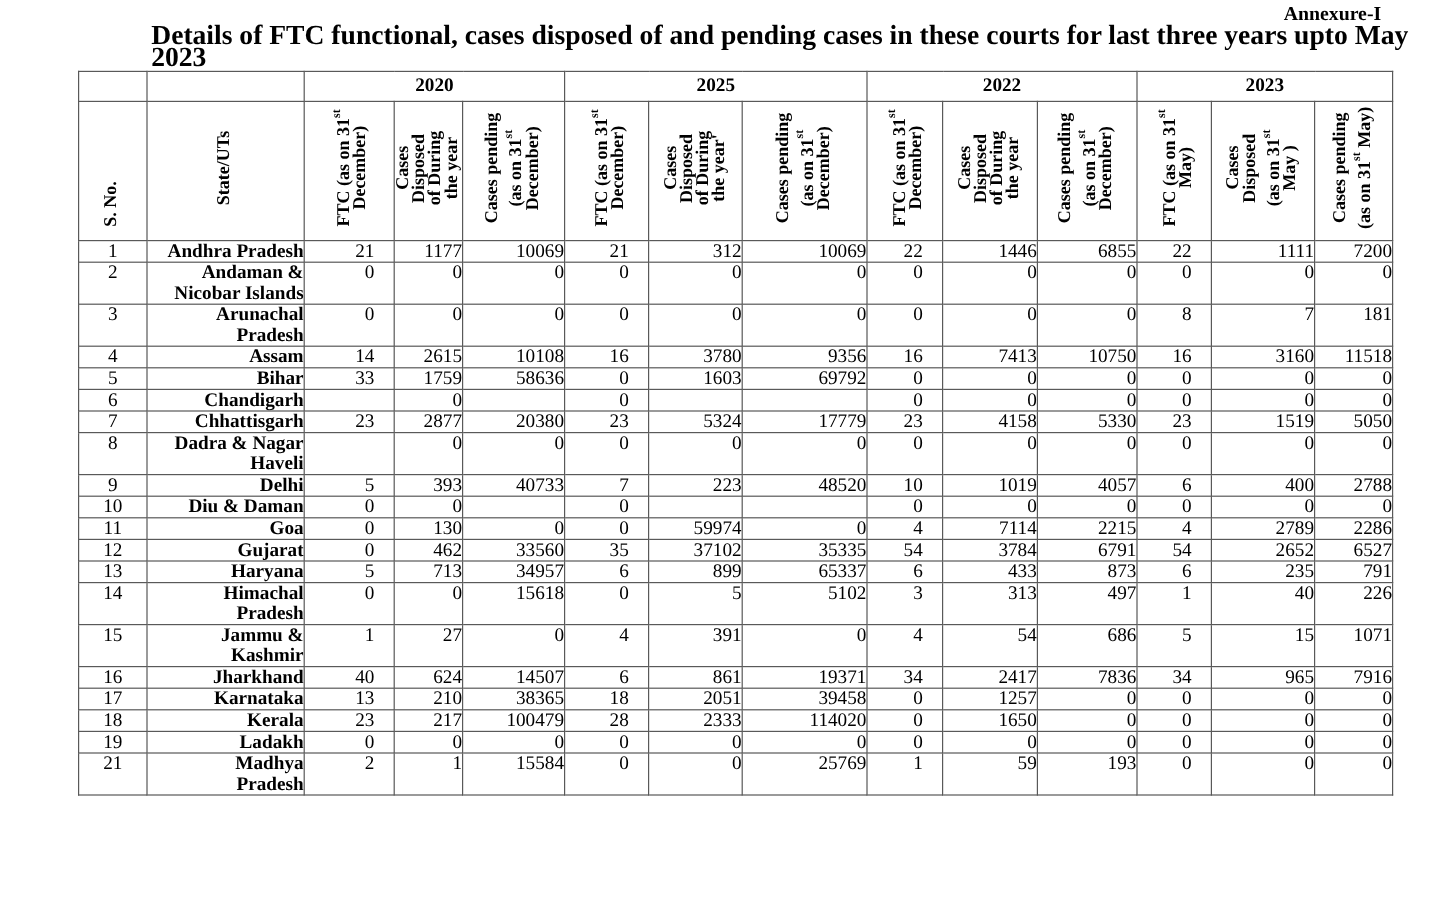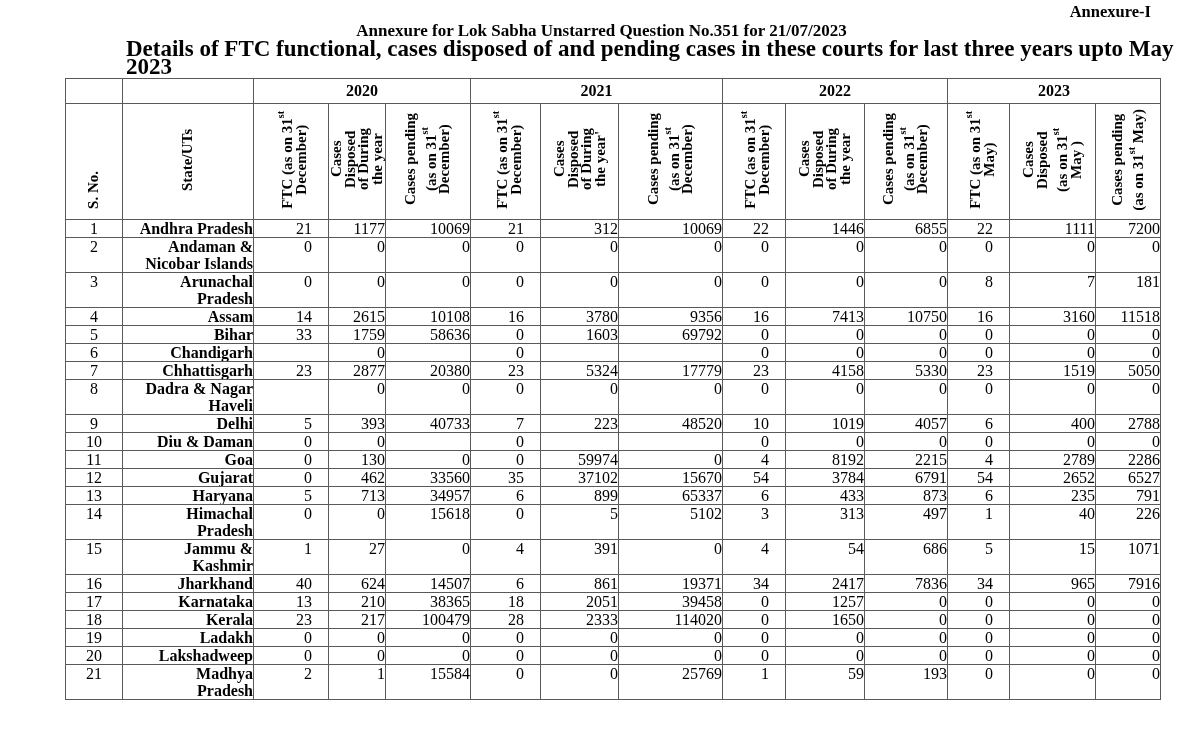"Annexure for Lok Sabha Unstarred" div.title1 { html: <div>Annexure for Lok Sabha Unstarred Question No.351 for 21/07/2023</div> -> none }
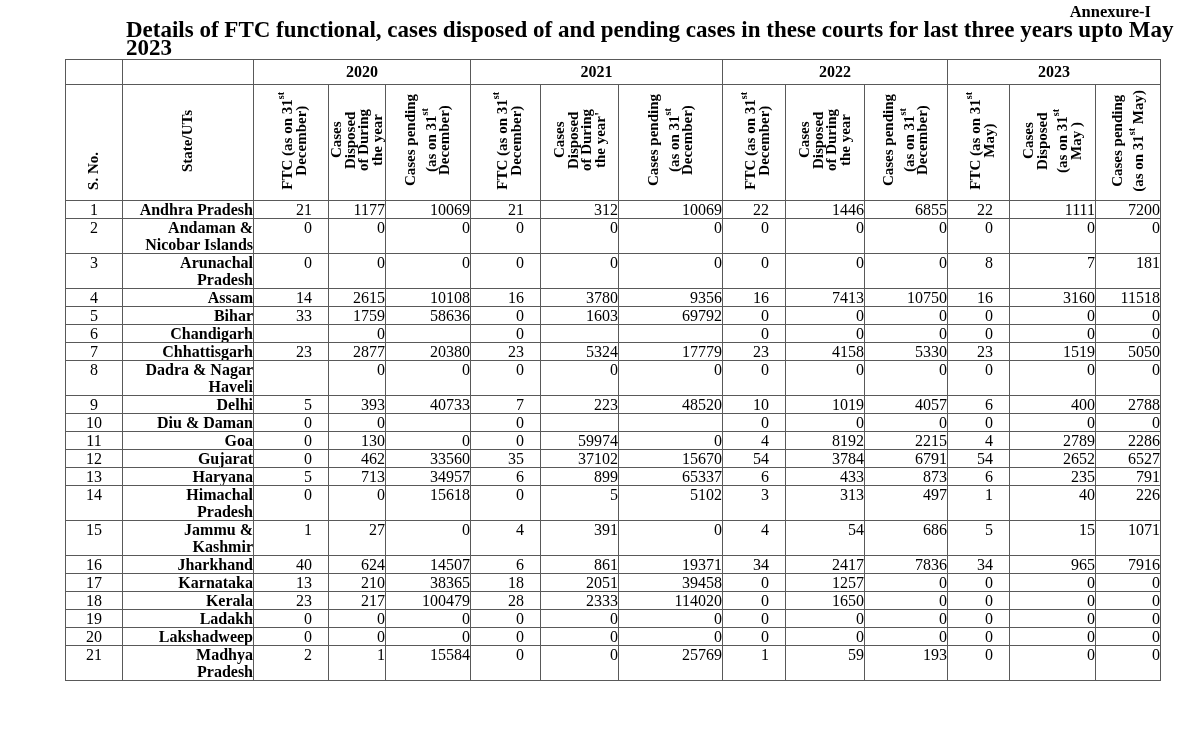"2021" th.year { text: 2021 -> 2025 }
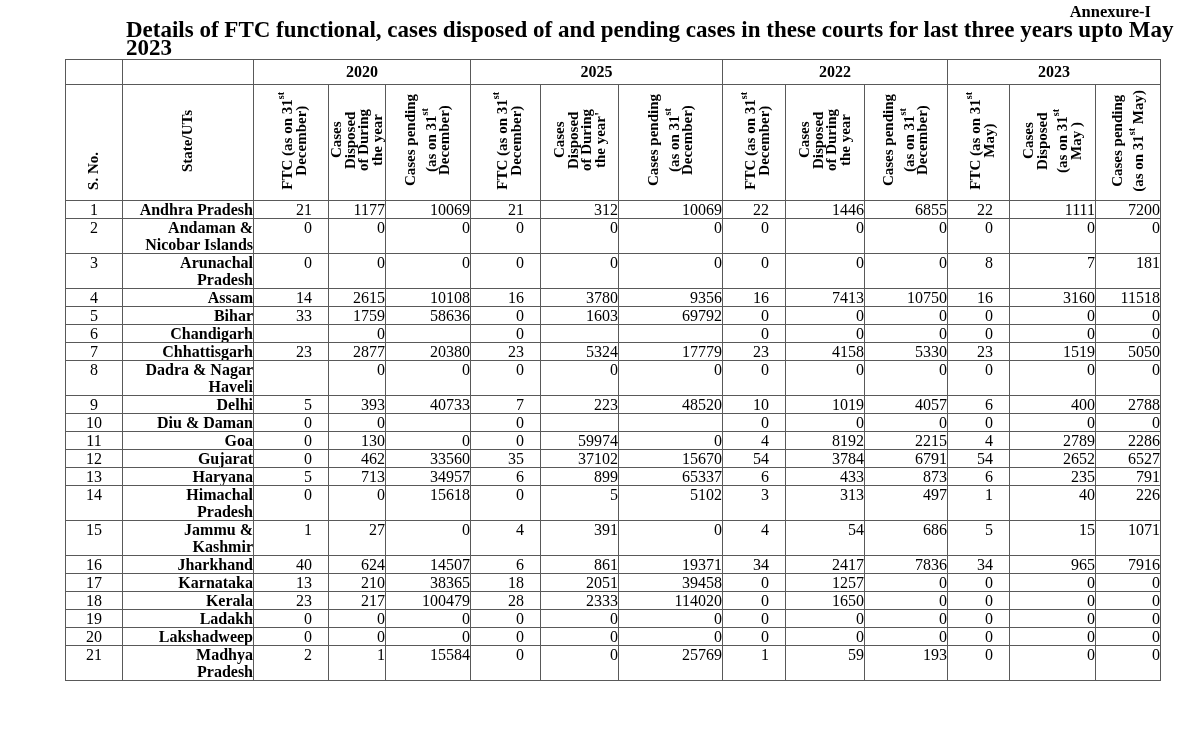"8192" td.num { text: 8192 -> 7114 }
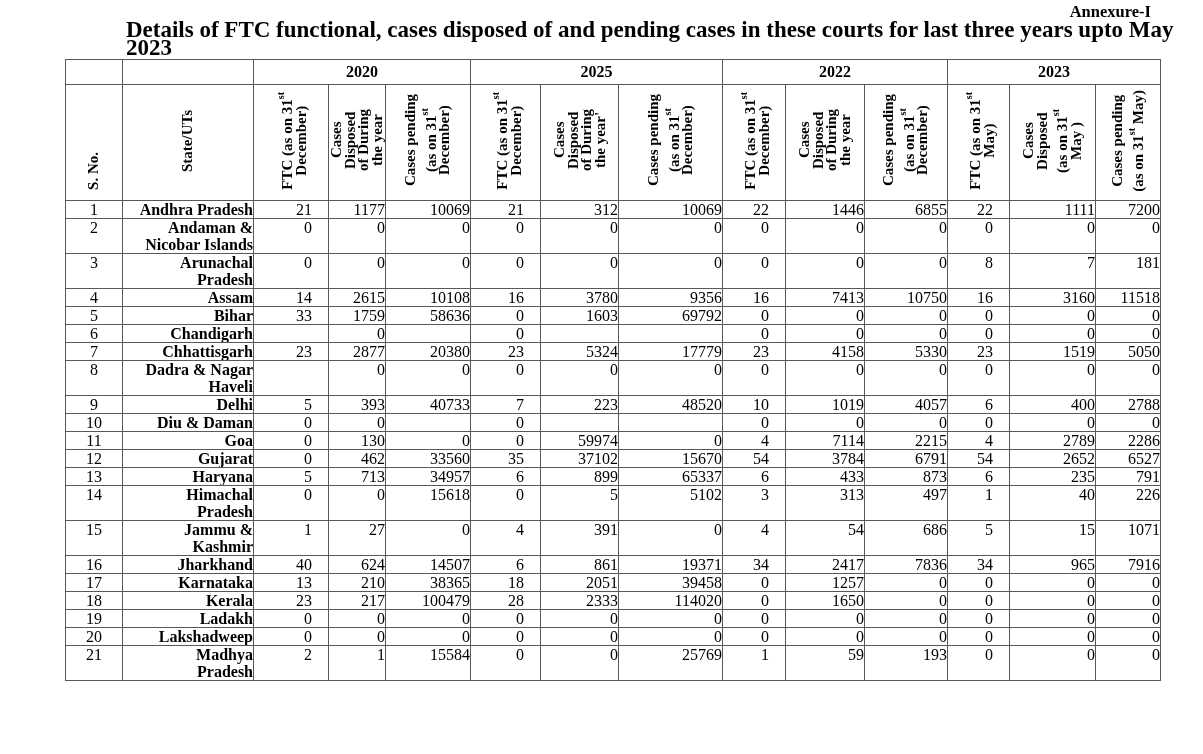"15670" td.num { text: 15670 -> 35335 }
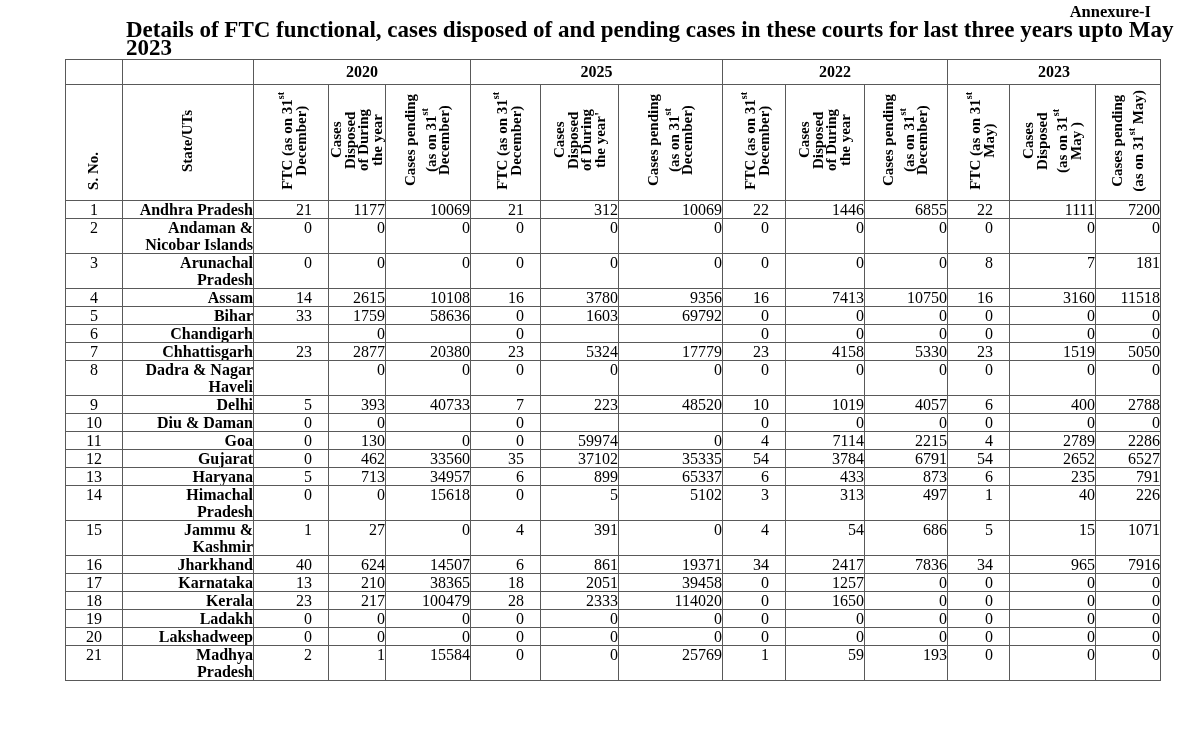"20" tr { html: <tr> <td>20</td> <td>Lakshadweep</td> <td>0</td> <td>0</td> <td>0</td> <td>0</td> <td>0</td> <td>0</td> <td>0</td> <td>0</td> <td>0</td> <td>0</td> <td>0</td> <td>0</td> </tr> -> none }
